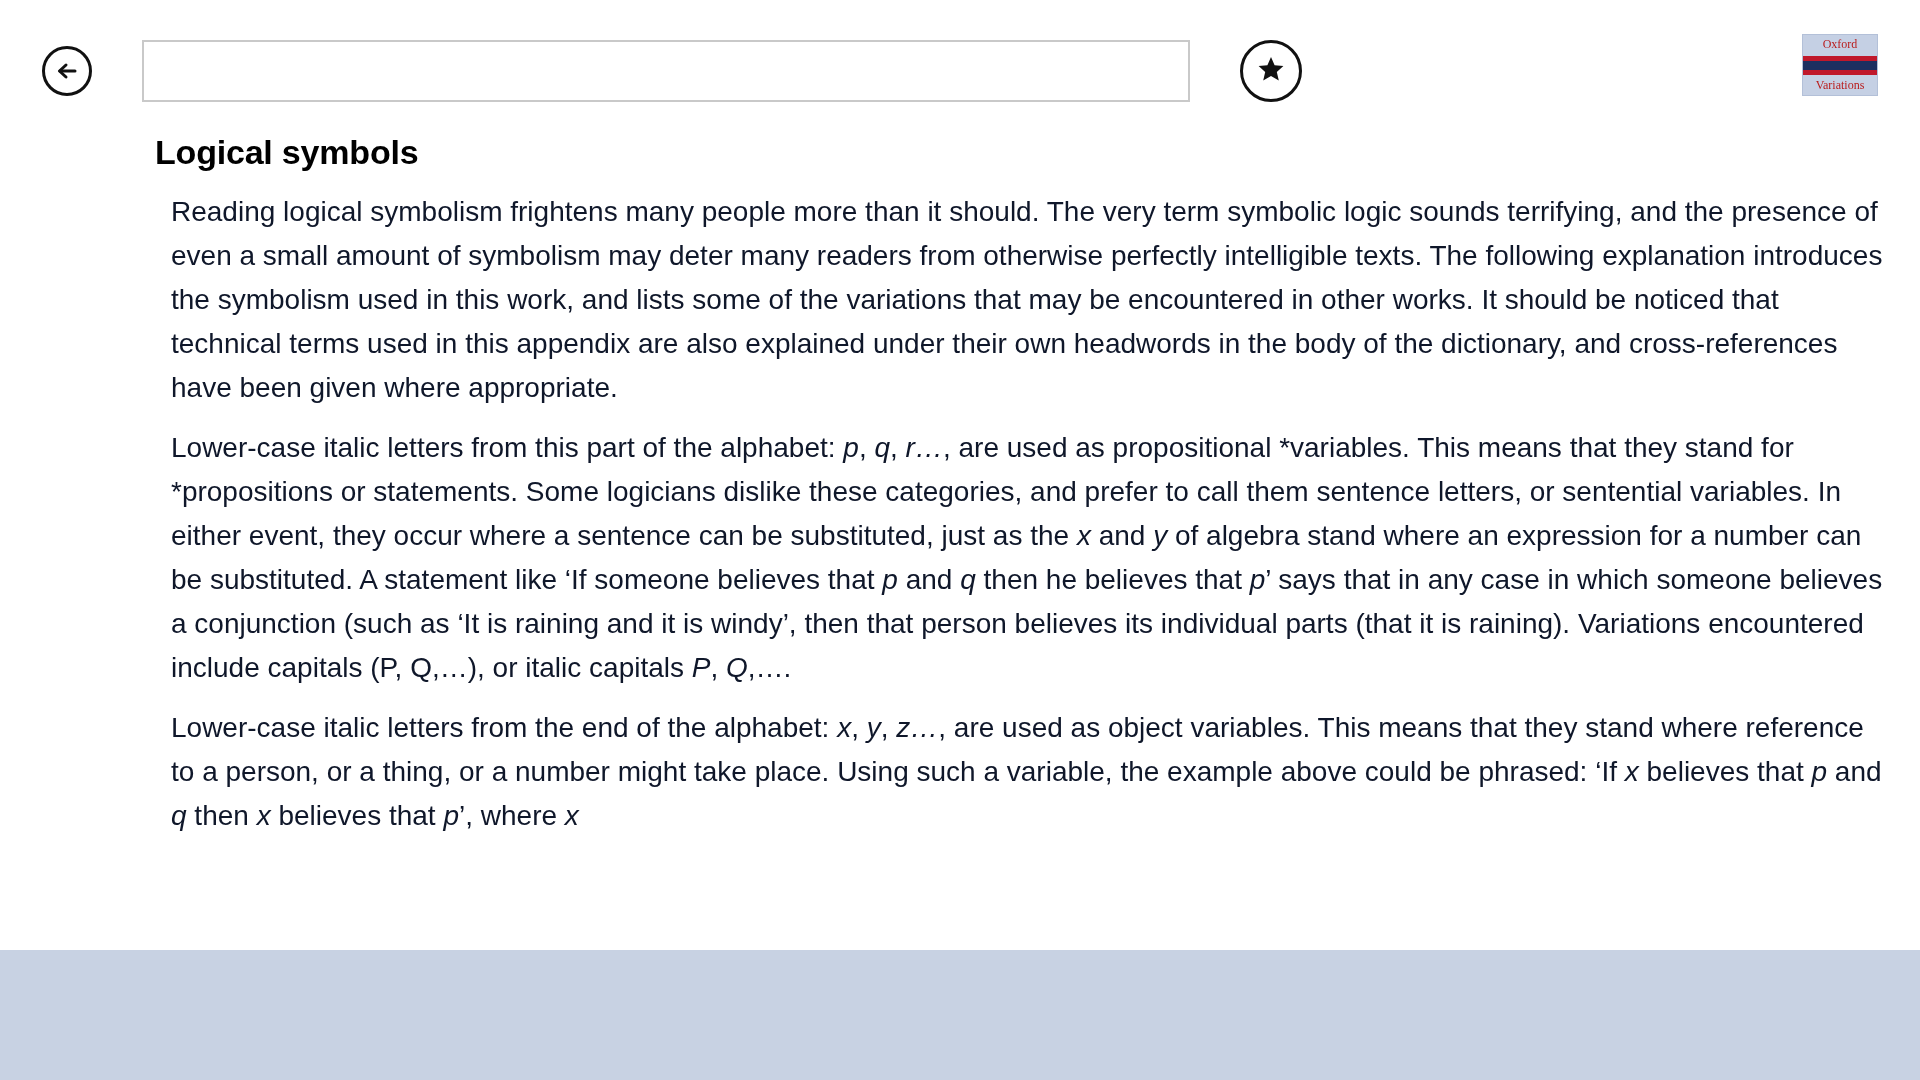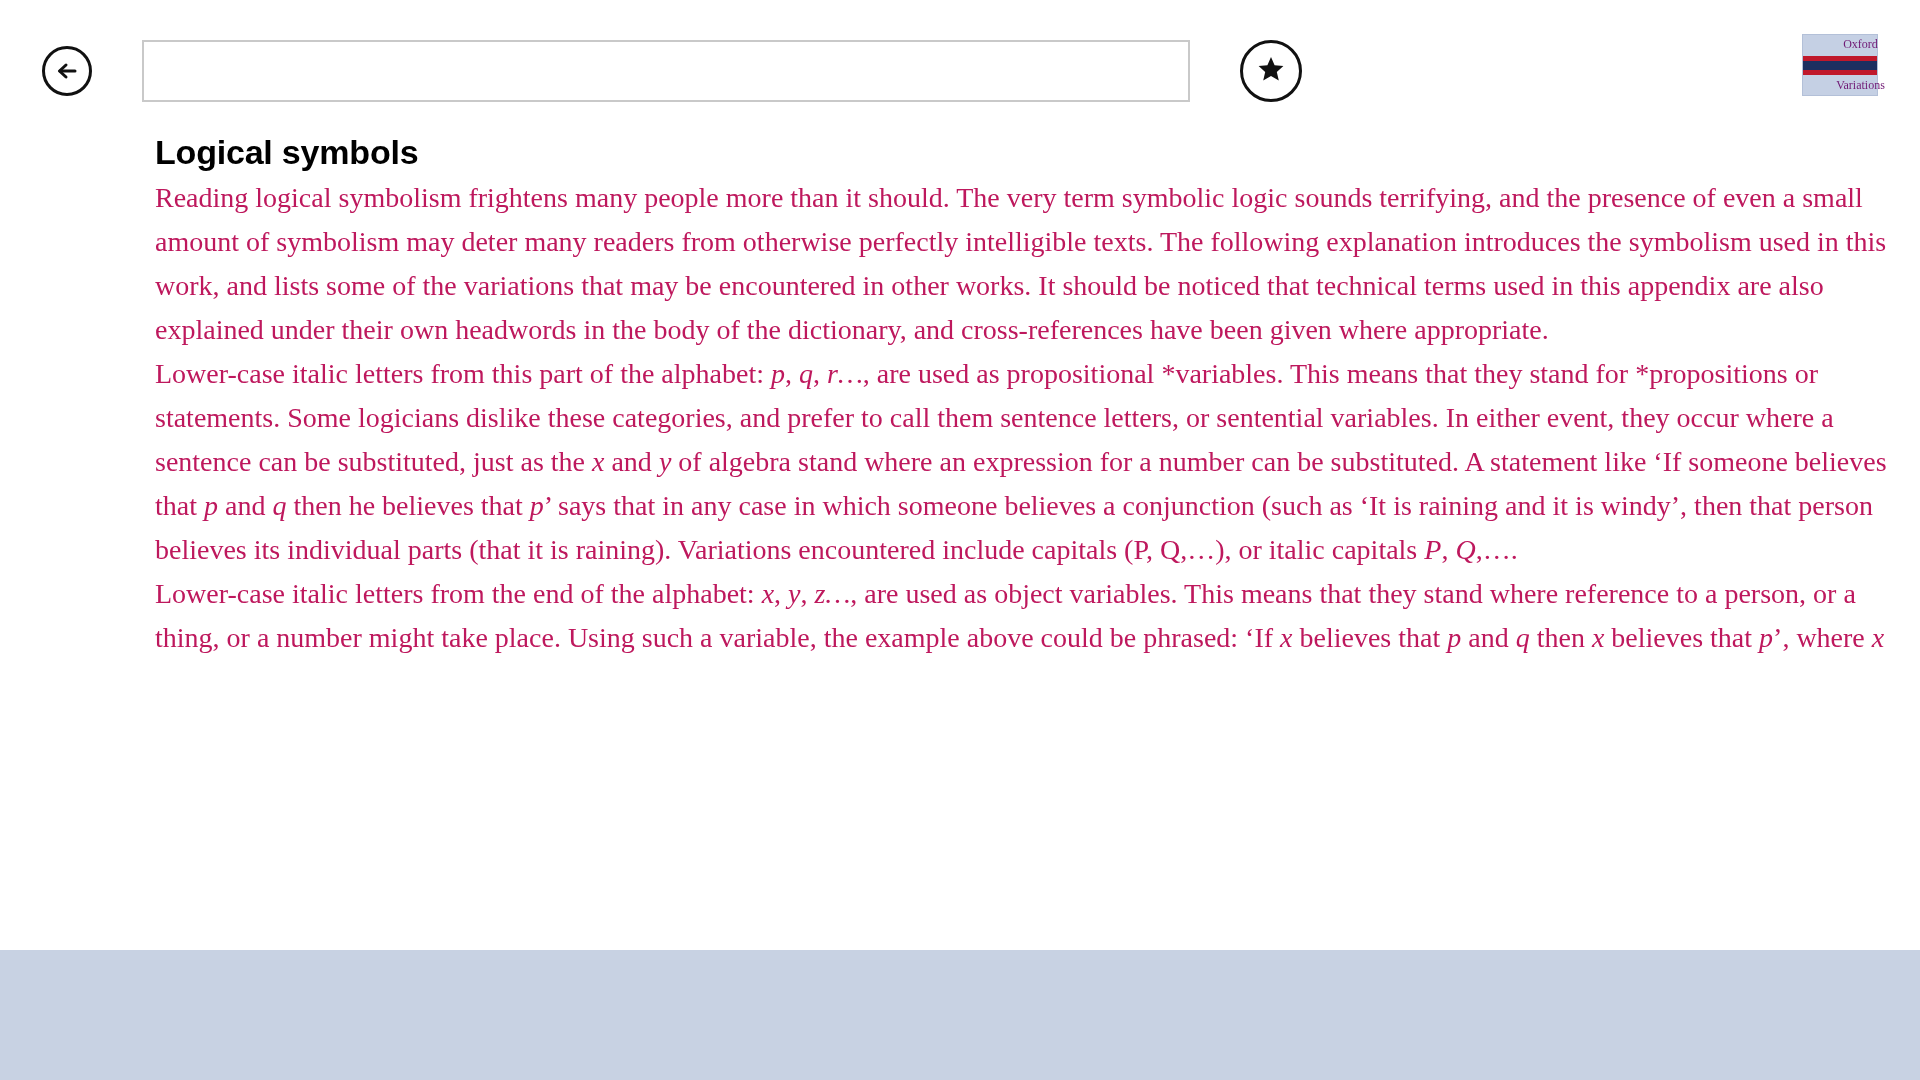"Oxford" .brand-top, .brand-bottom { color: #701a75 -> #b91c1c; padding-left: 41px -> none }
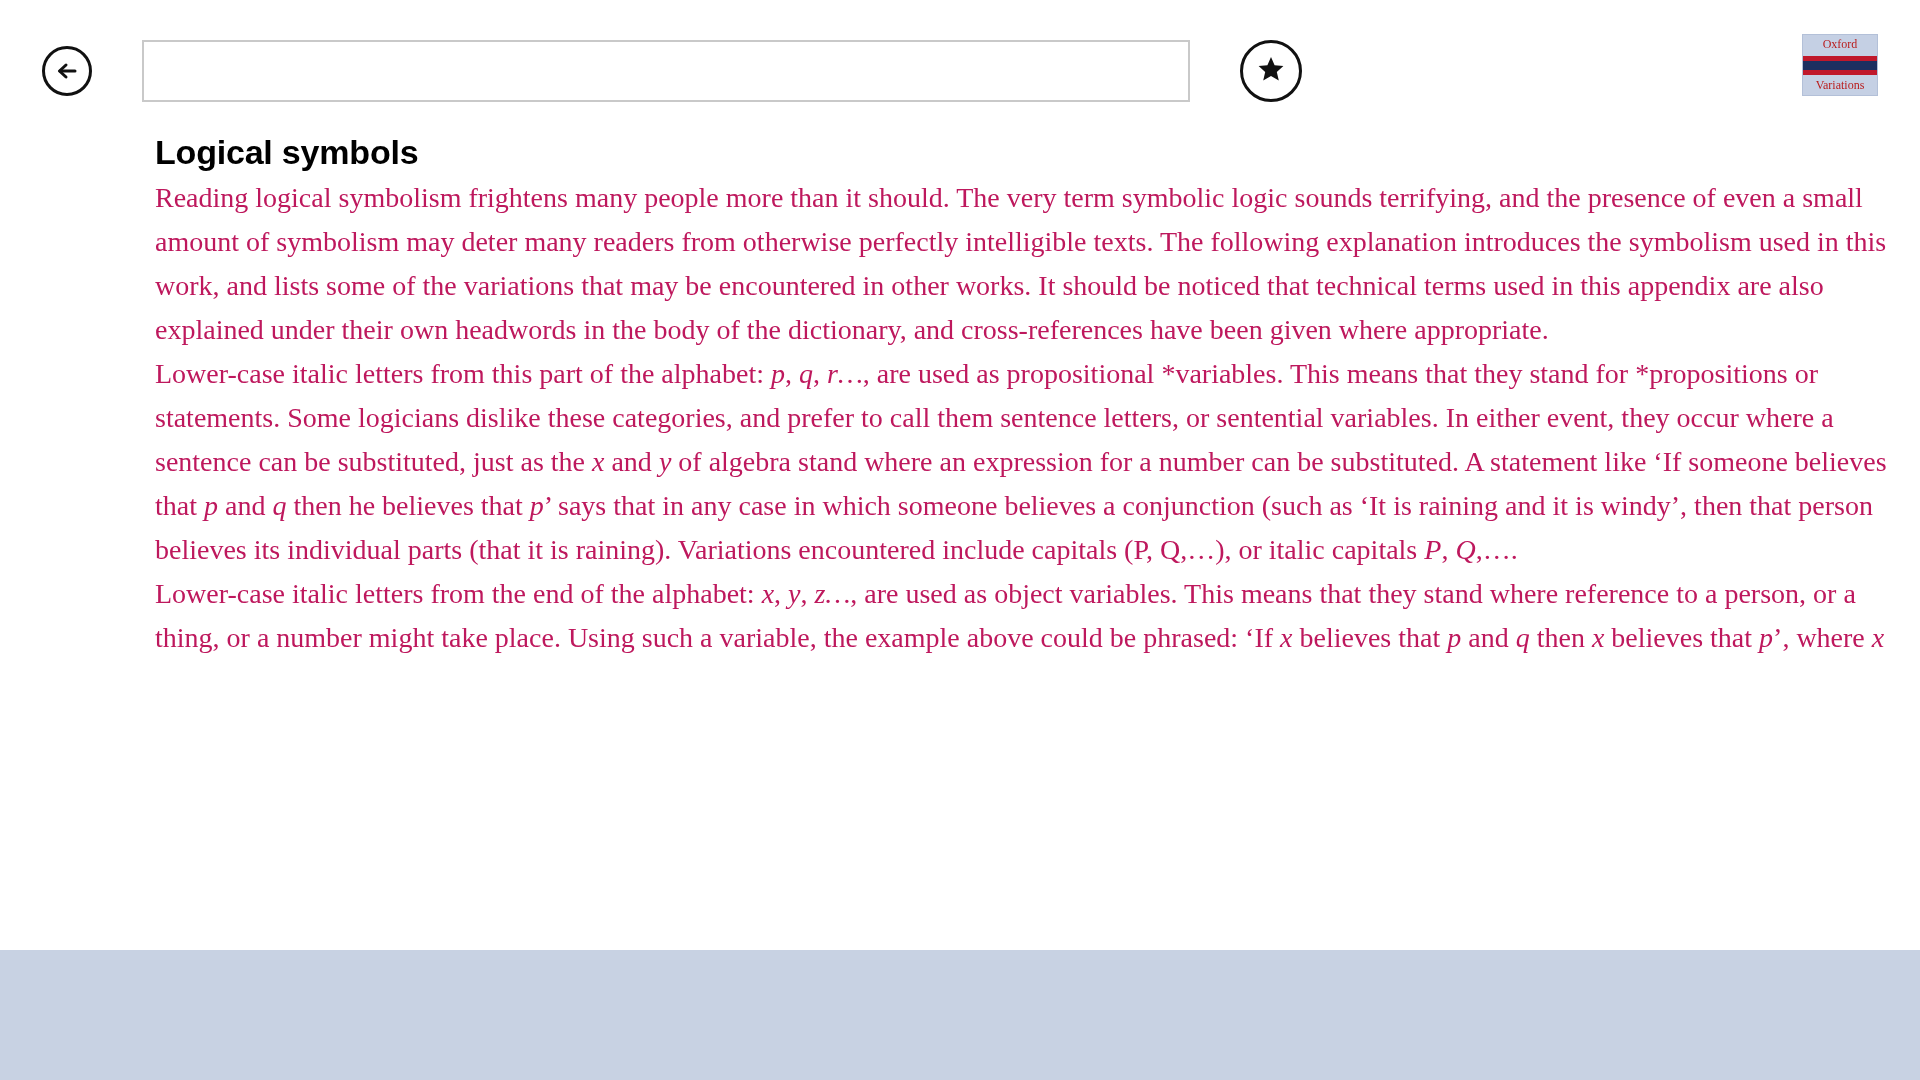"Reading logical symbolism frightens many" .para { color: #be185d -> #0f172a; font-family: Liberation Serif, serif -> none; margin: 0 -> 16px }
